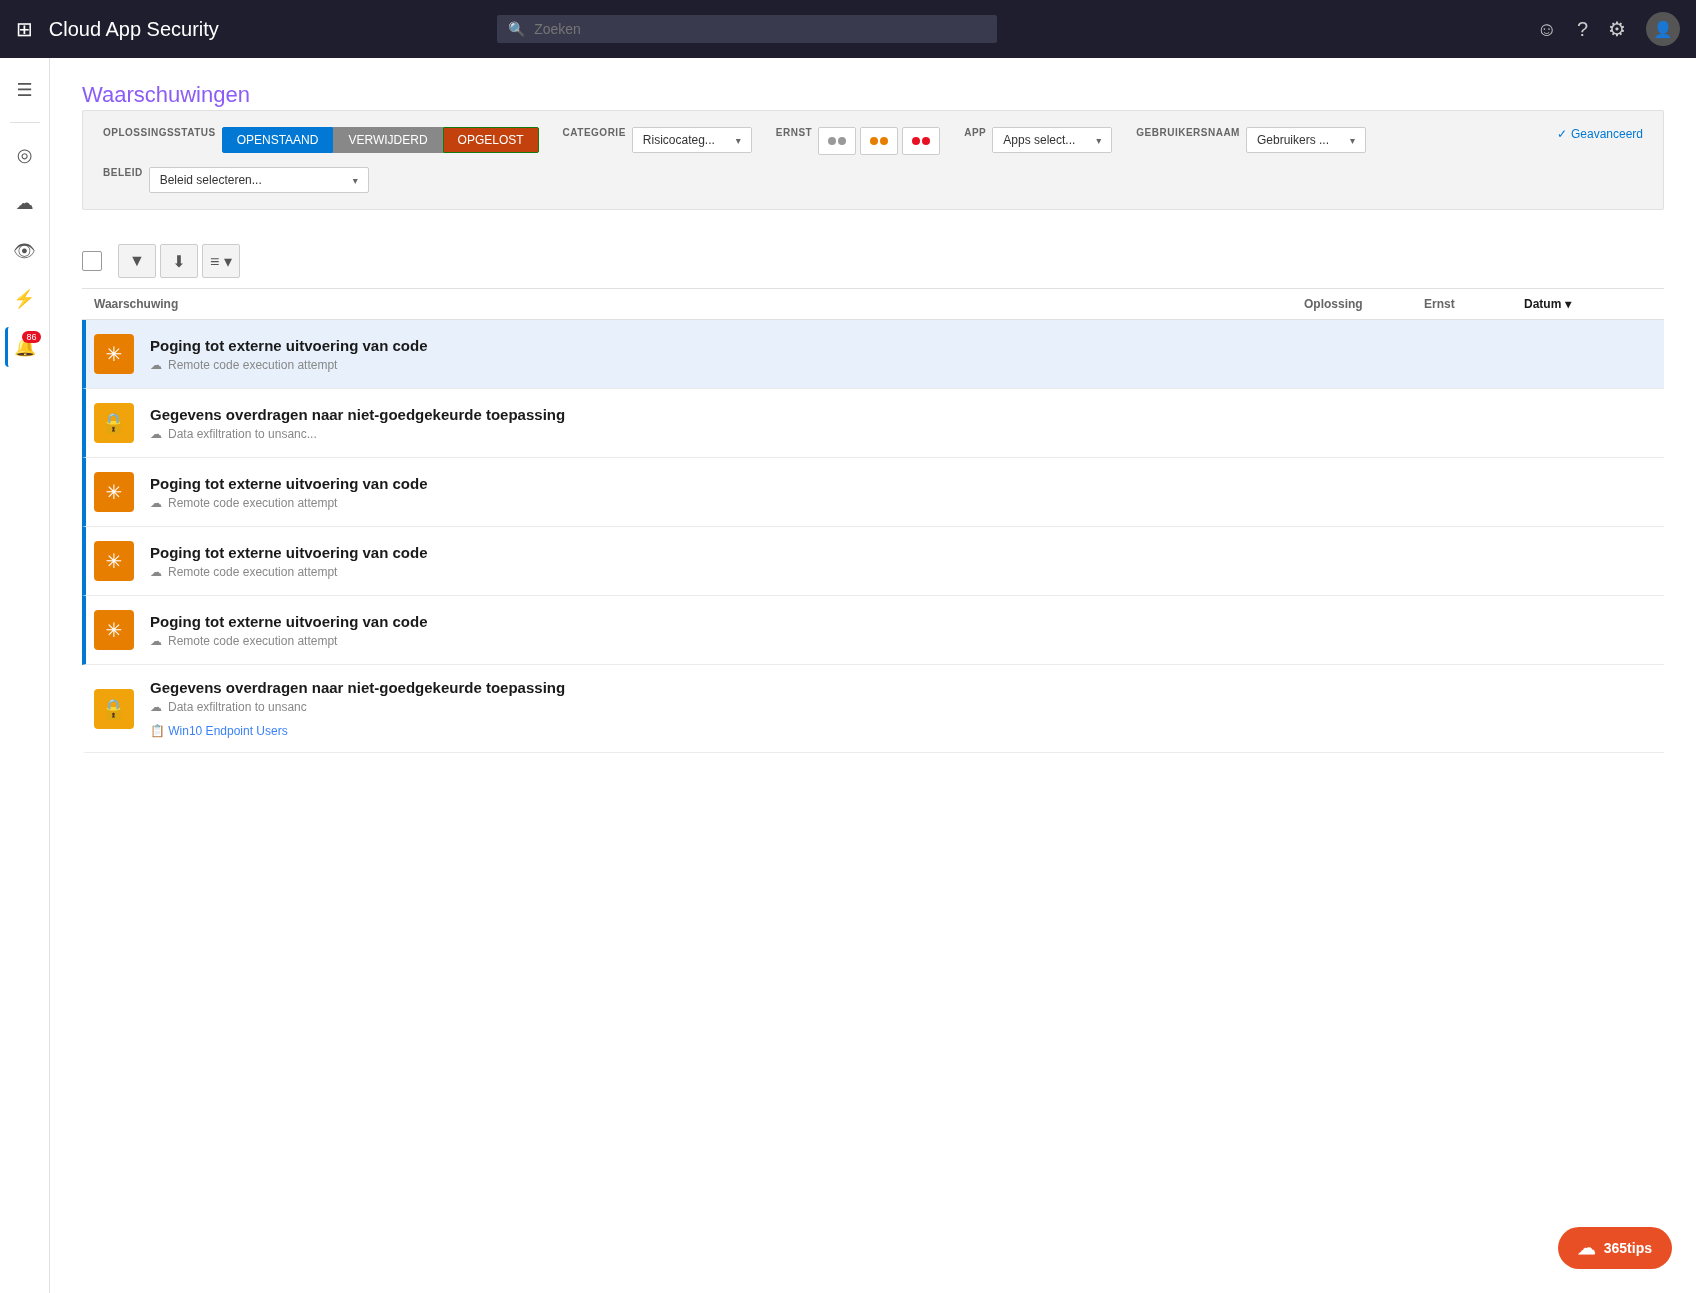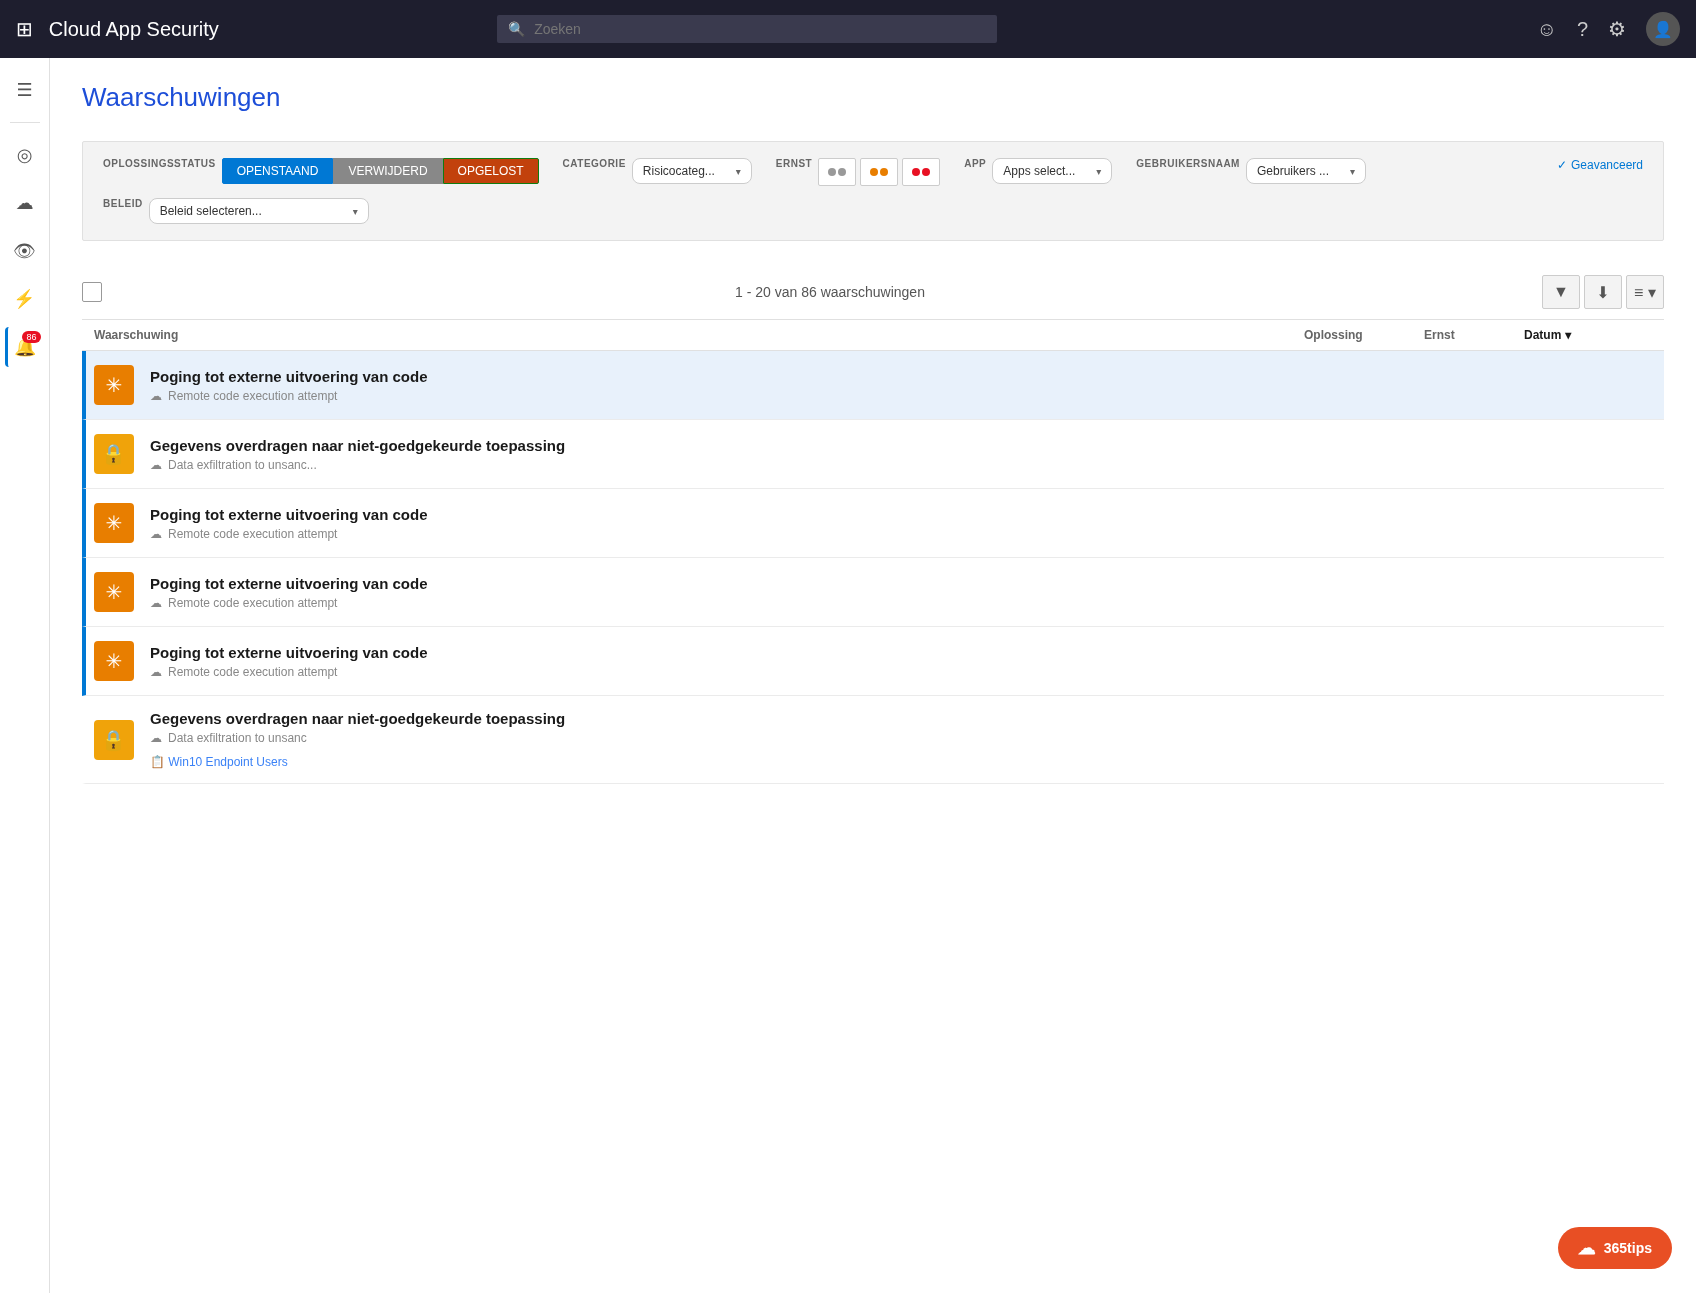"Waarschuwingen" .page-title { color: #1d4ed8 -> #8b5cf6; font-size: 26px -> 22px; margin-bottom: 28px -> 2px }
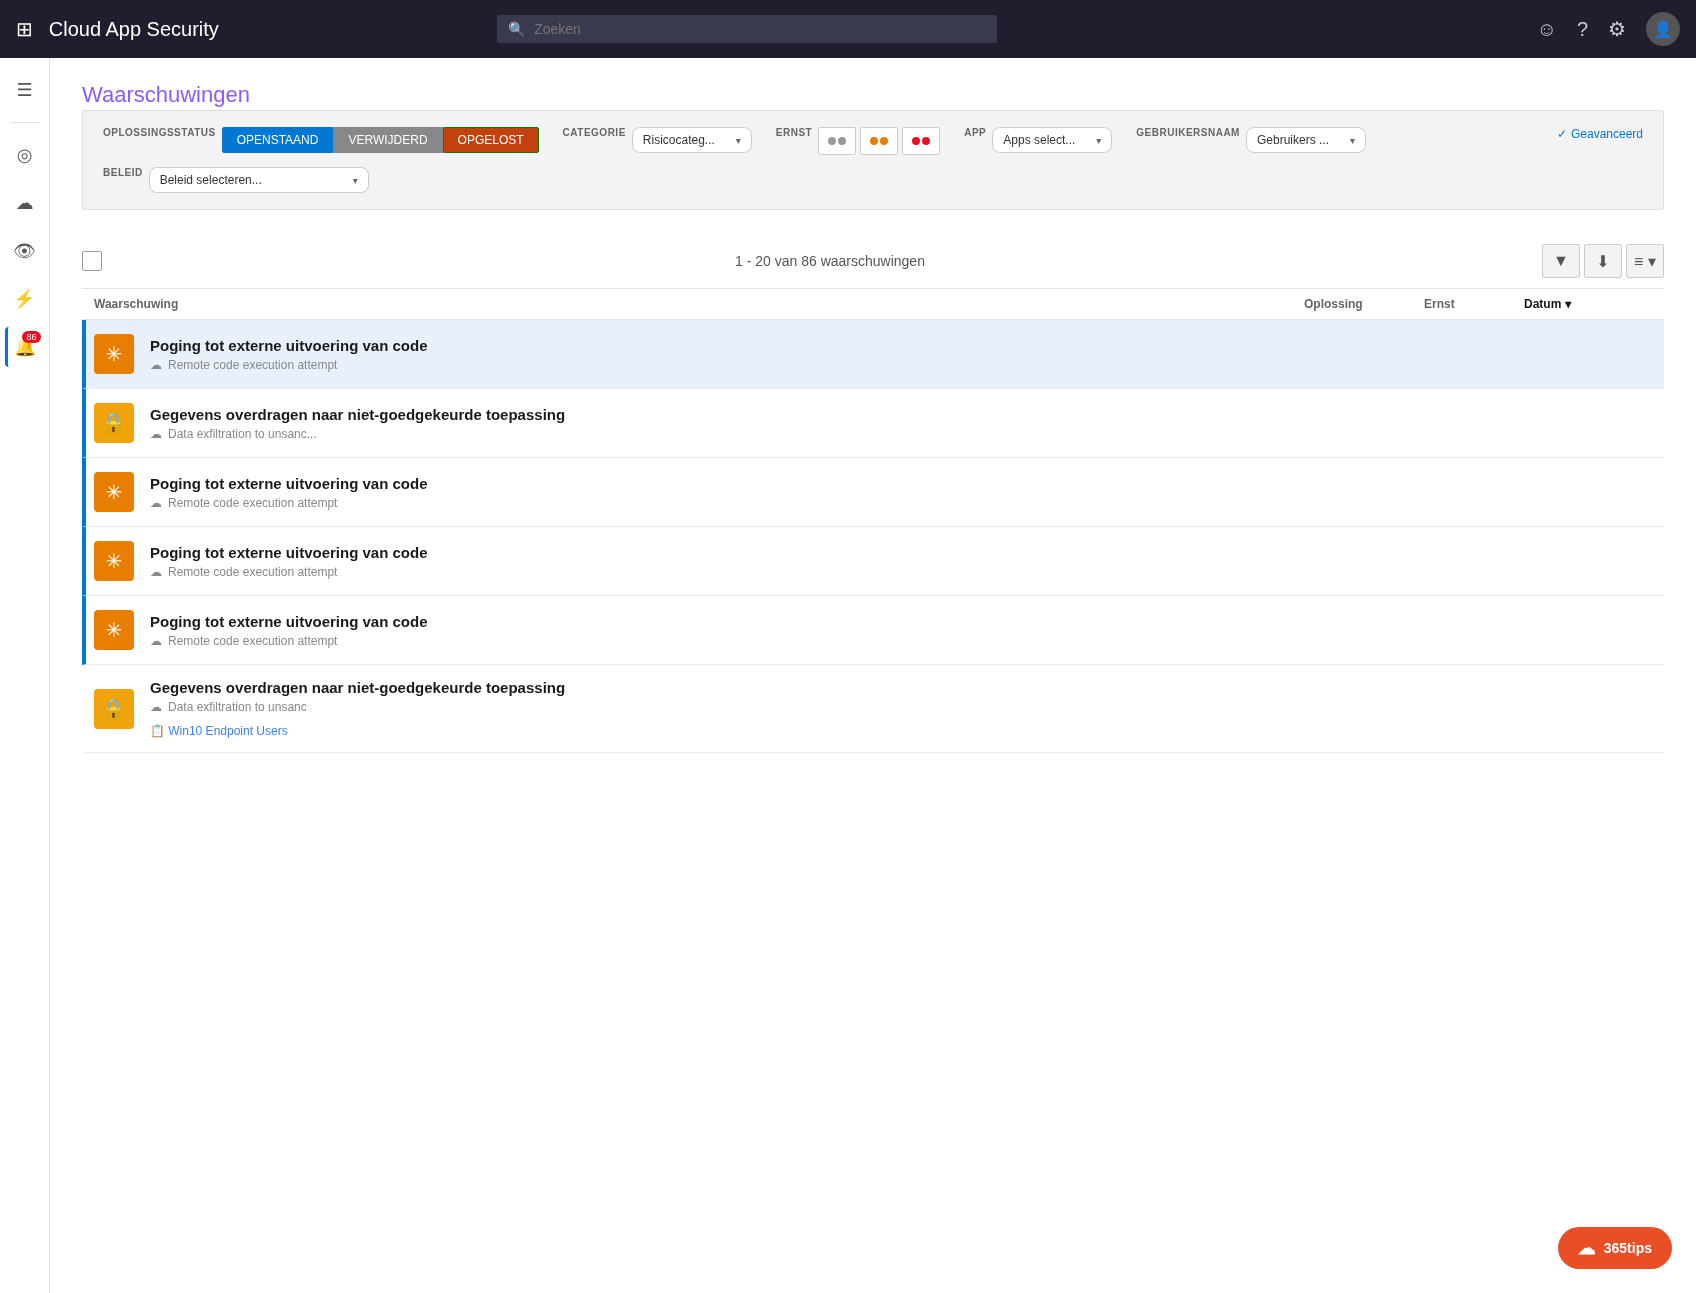"Risicocateg..." .filter-select { border-radius: 8px -> 2px }
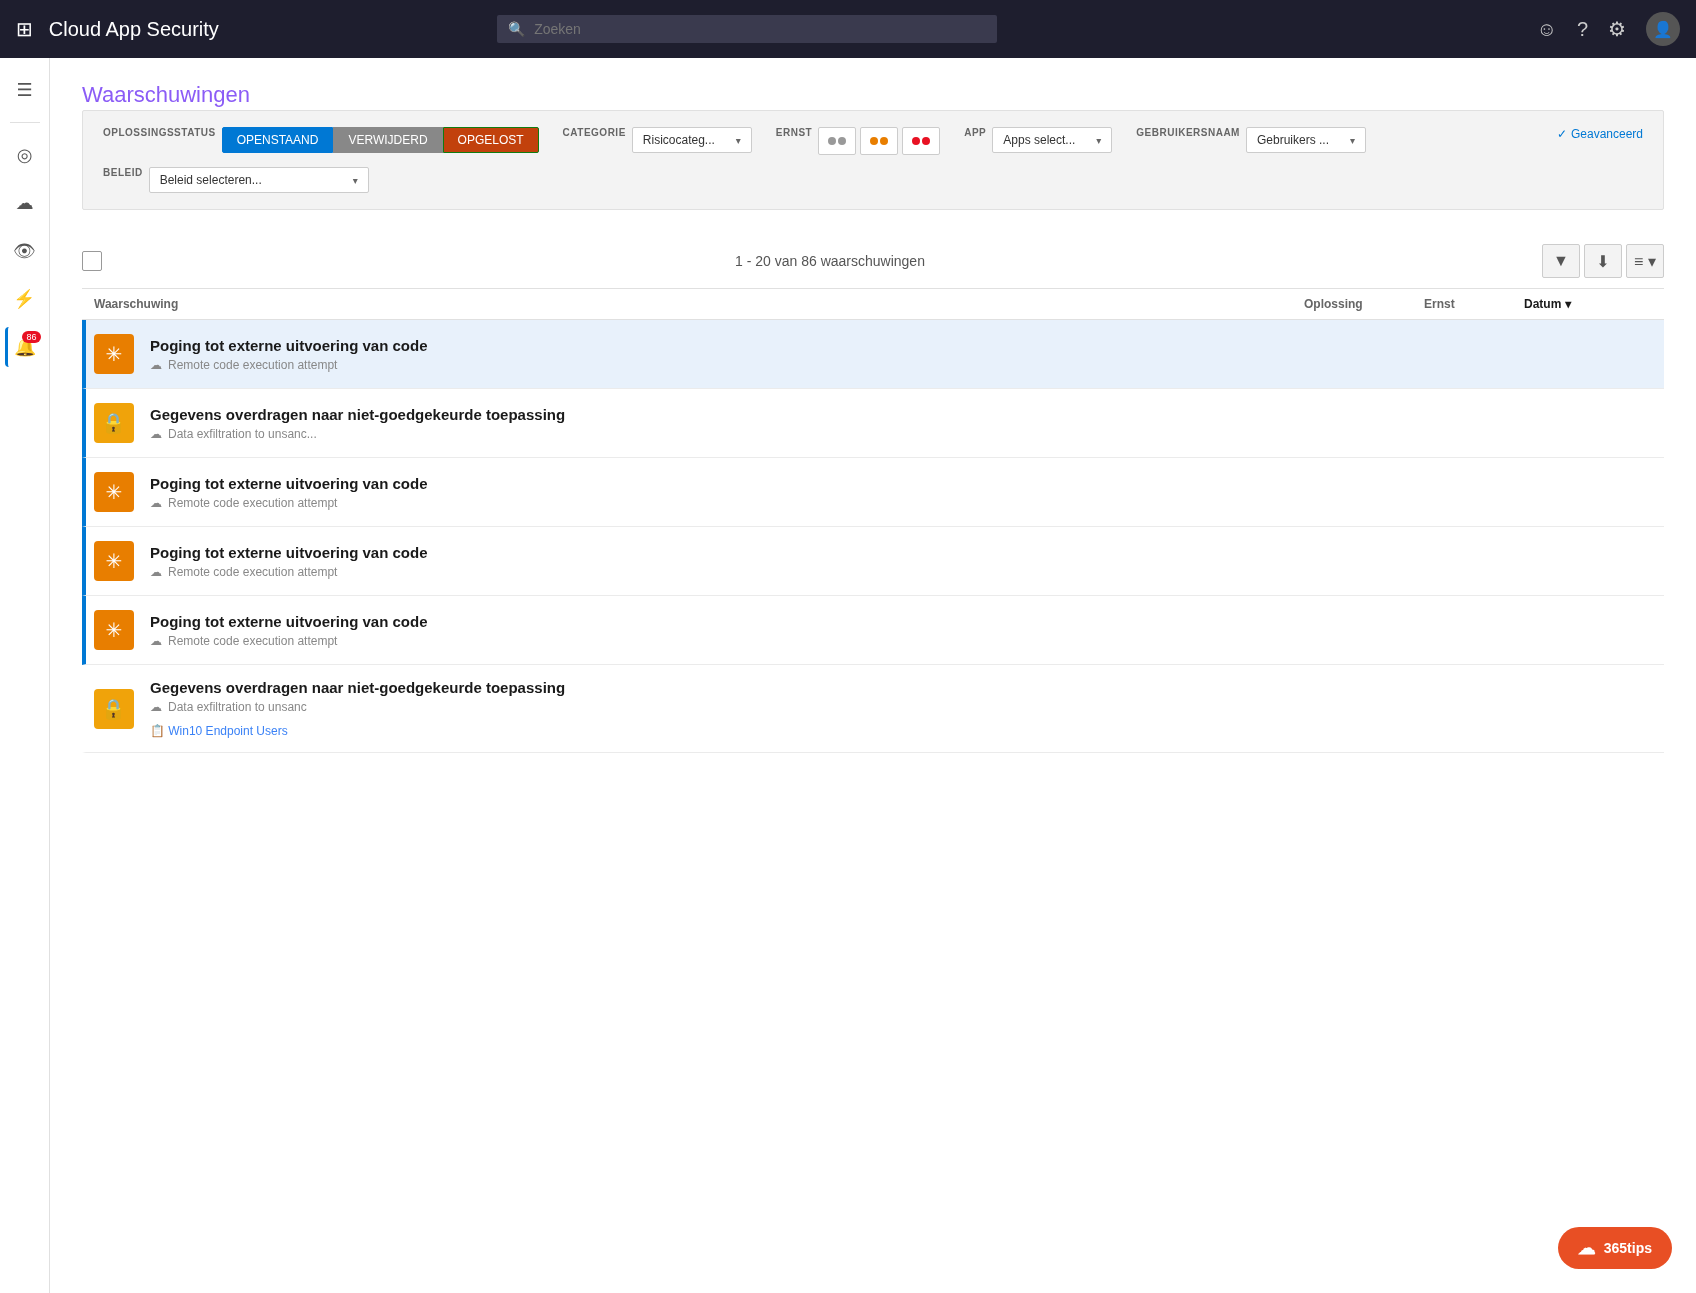"1 - 20 van 86" span.list-count { html: <span>1 - 20 van 86 waarschuwingen</span> -> none }
